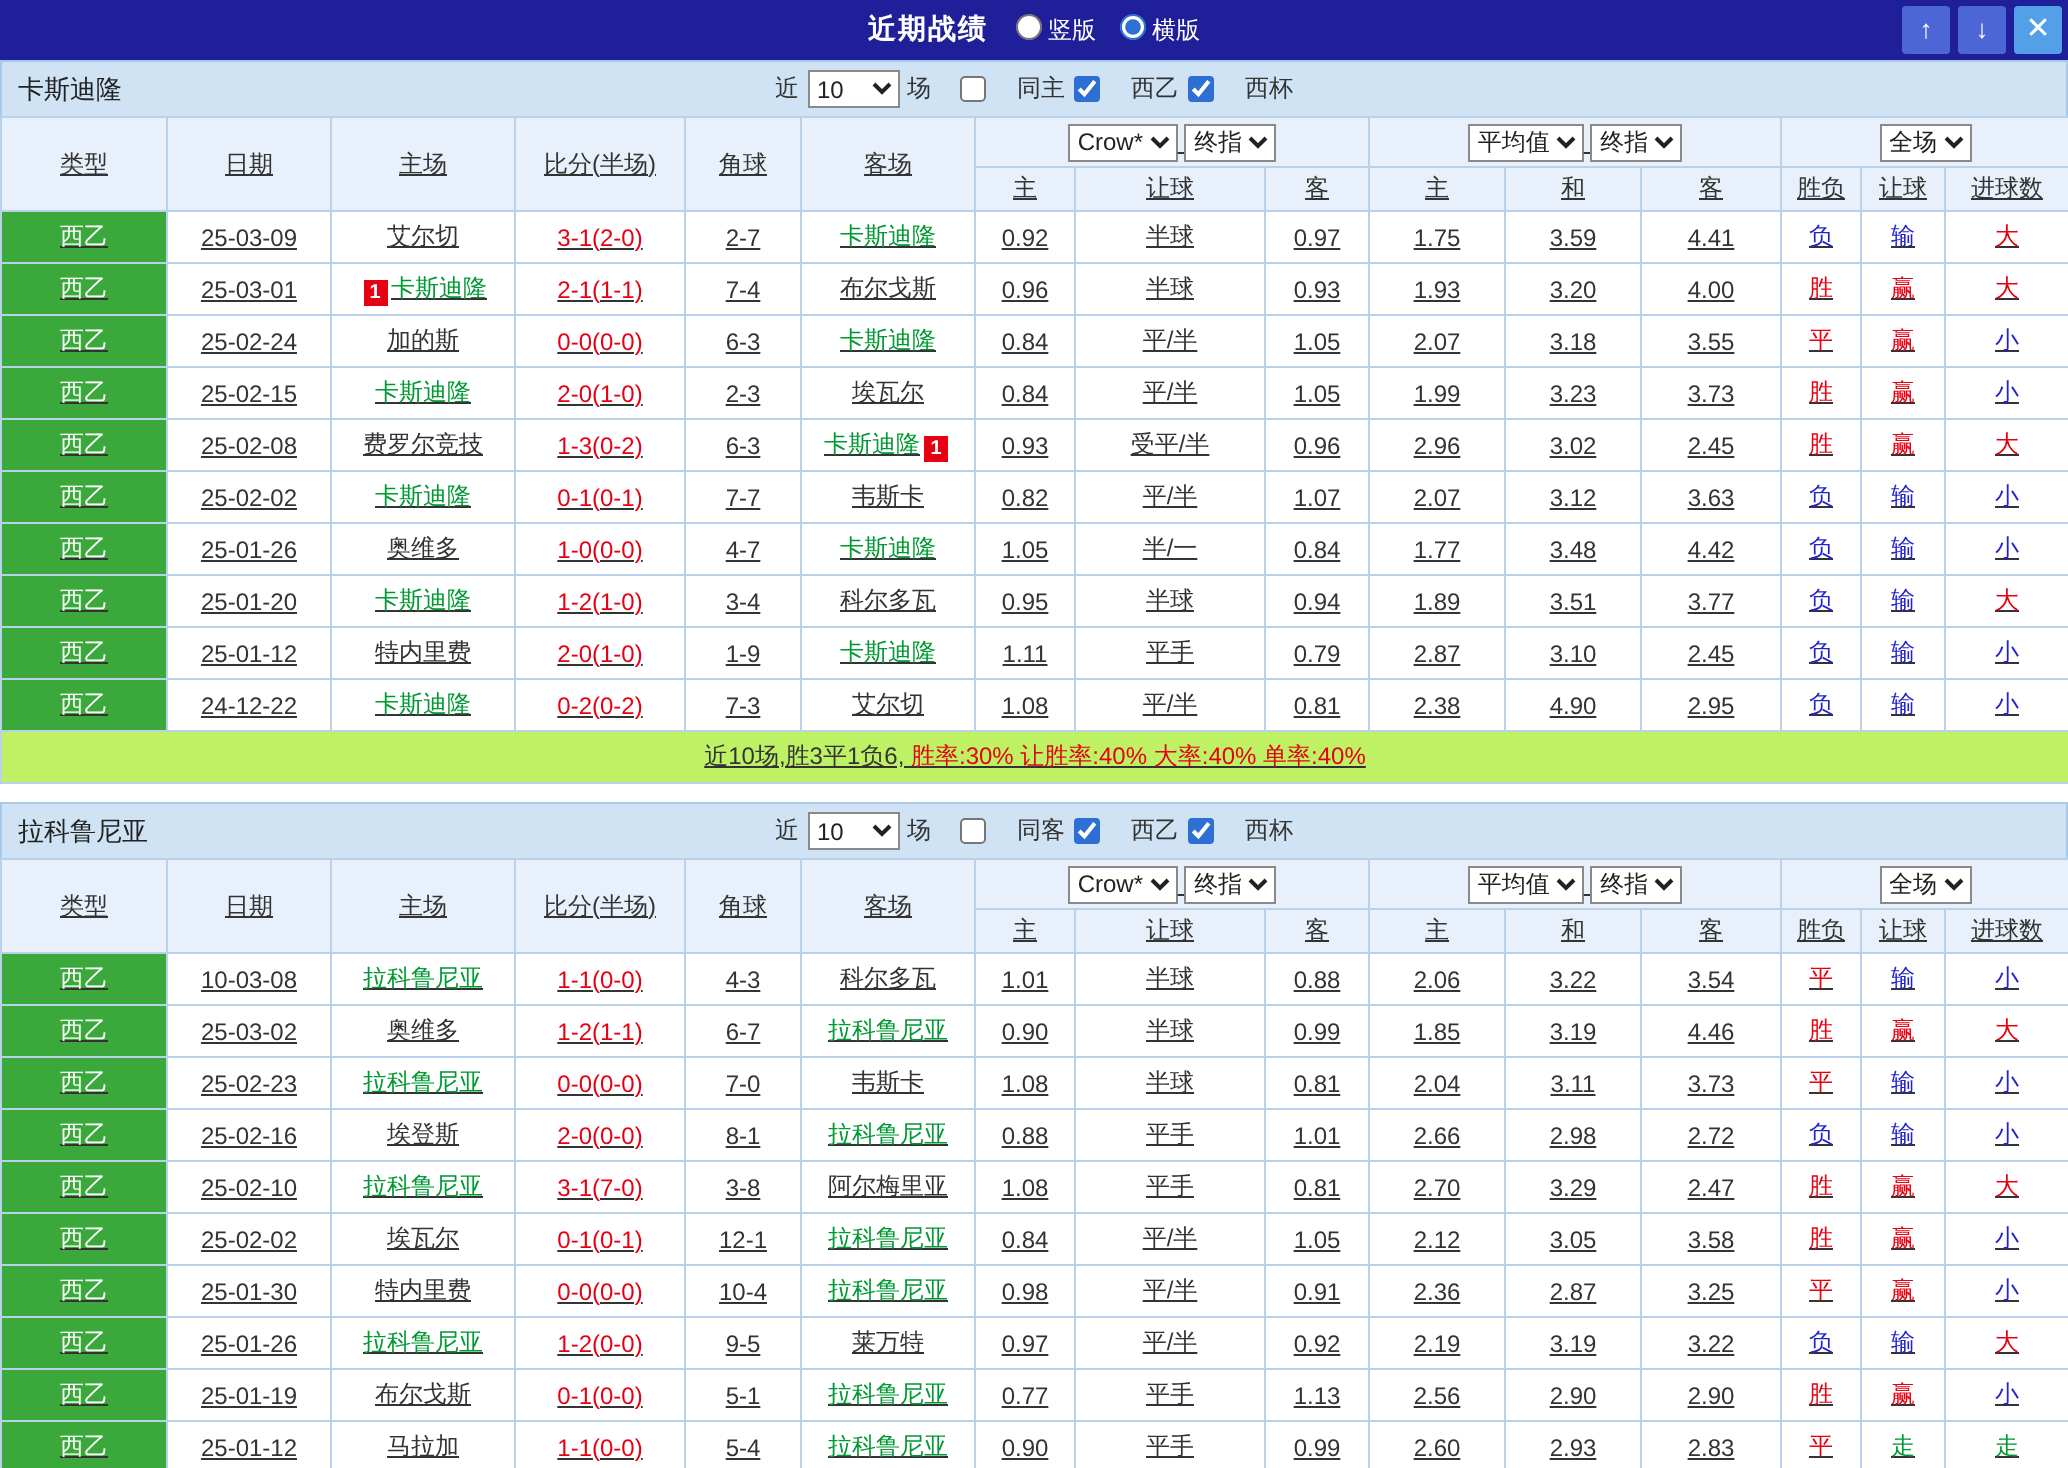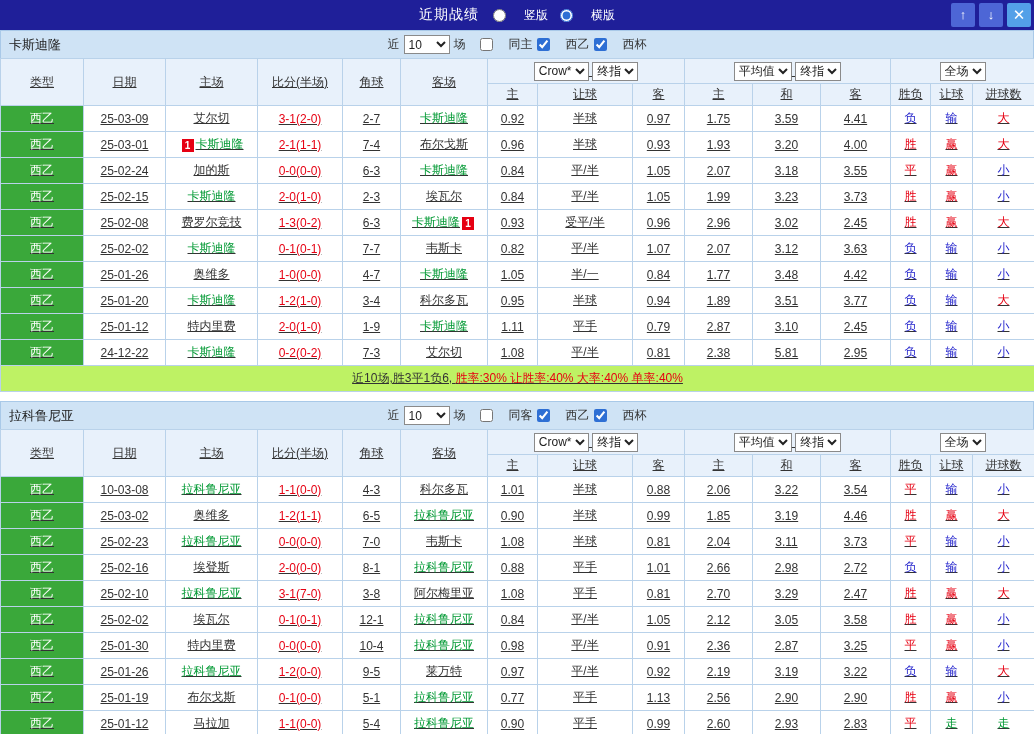"近期战绩" .panel-title { font-weight: normal -> bold }
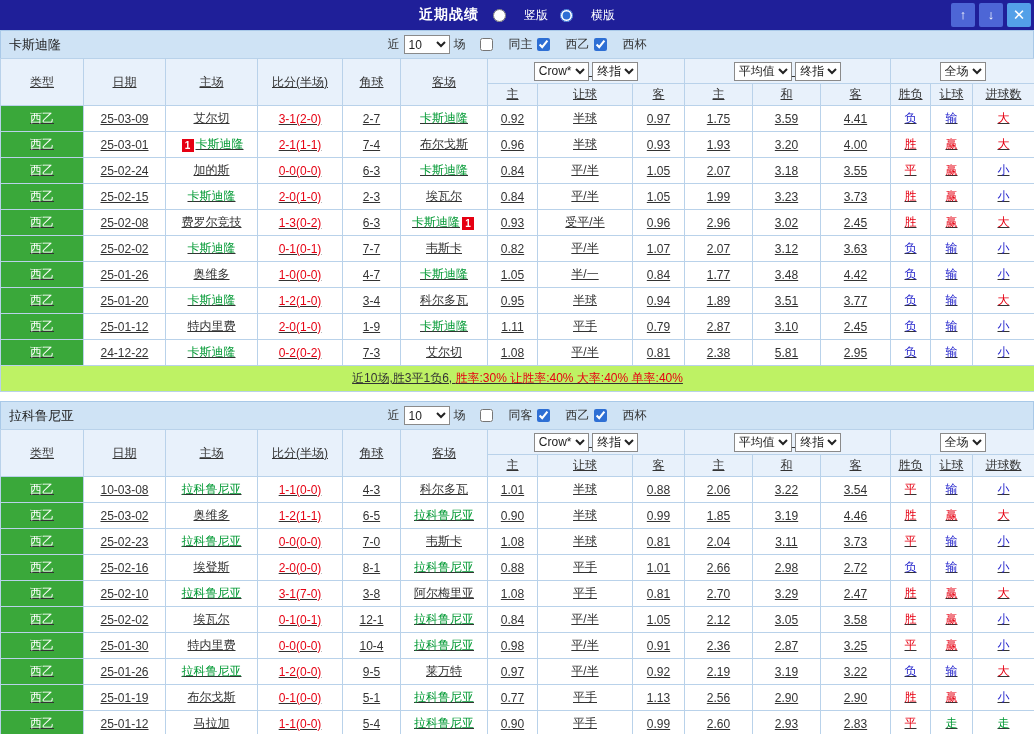"竖版" .radio-group label { align-items: center -> flex-start; gap: 18px -> 3px }
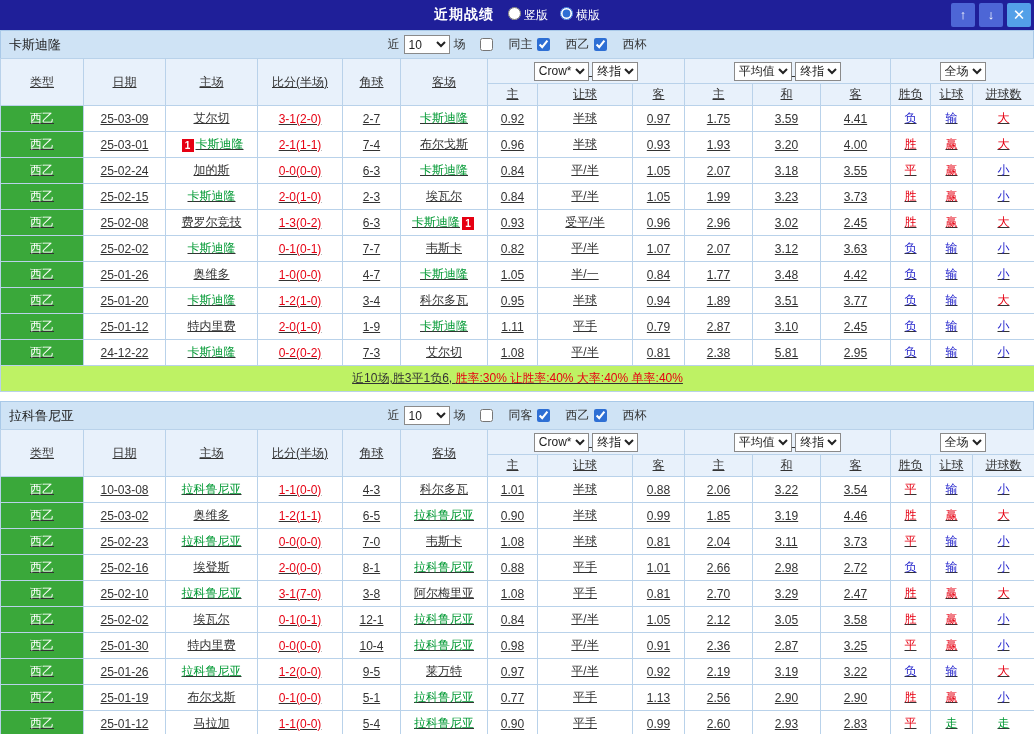"5.81" td.c-num { text: 5.81 -> 4.90 }
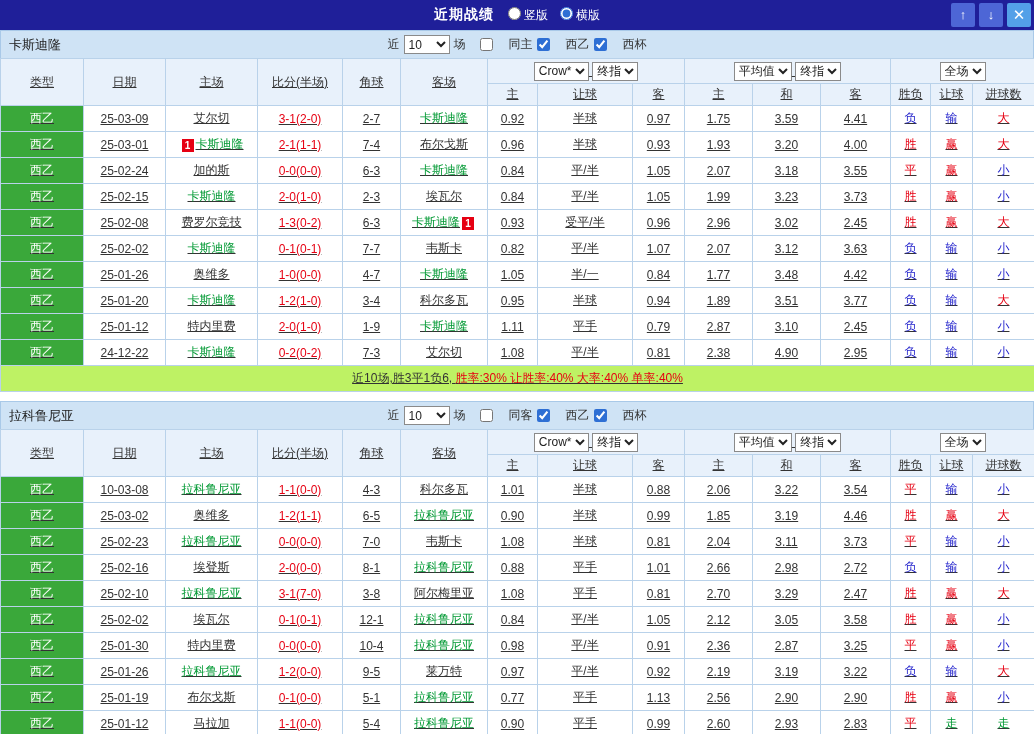"6-5" td.c-corner { text: 6-5 -> 6-7 }
